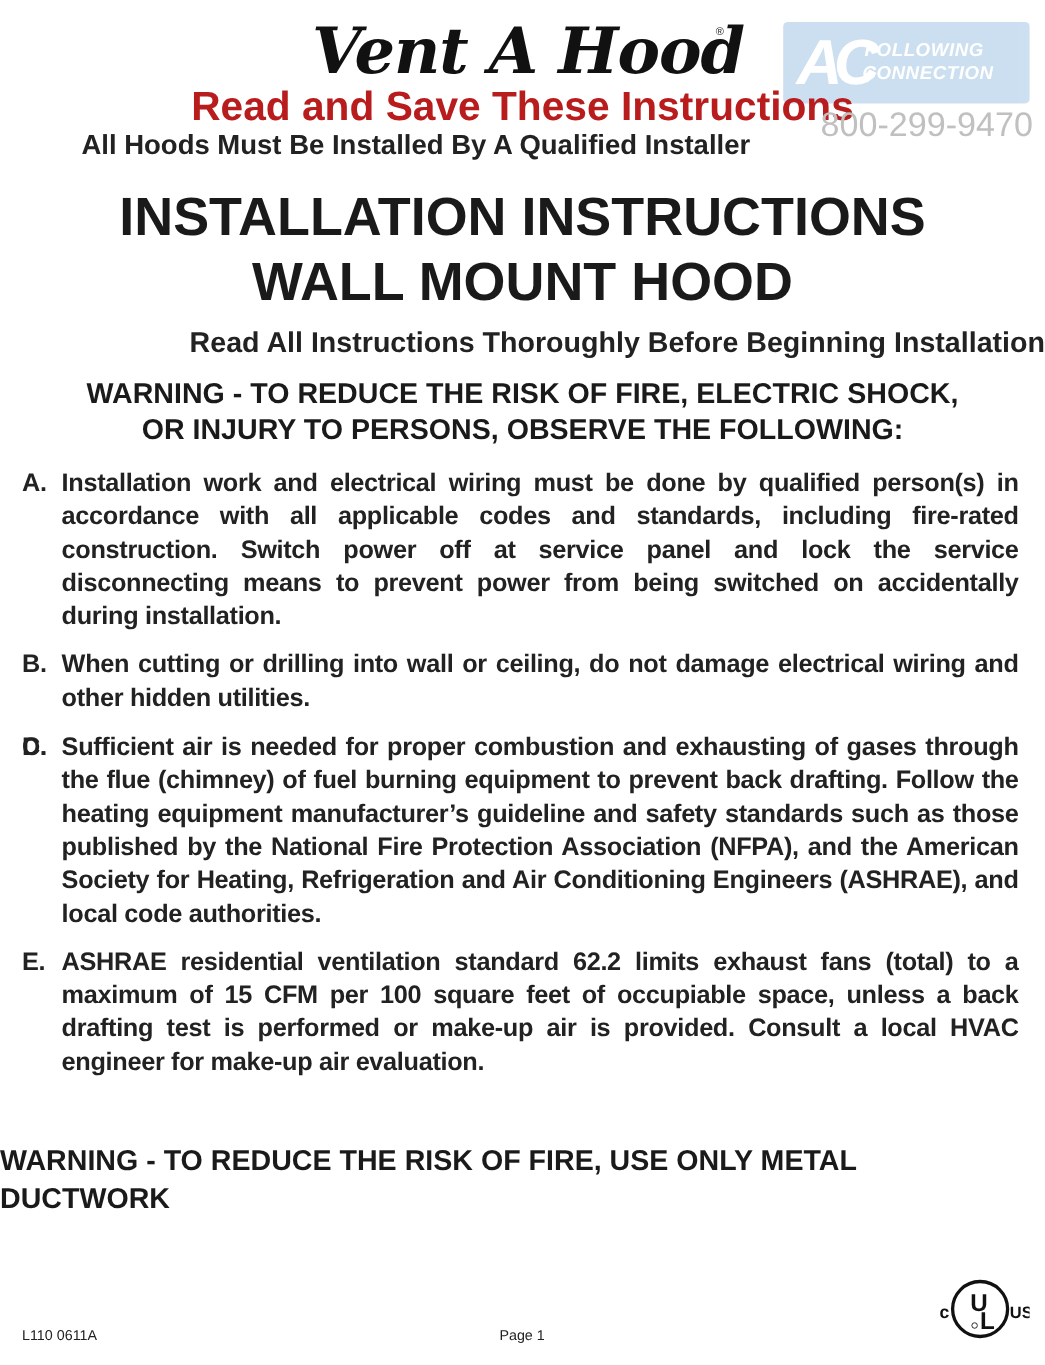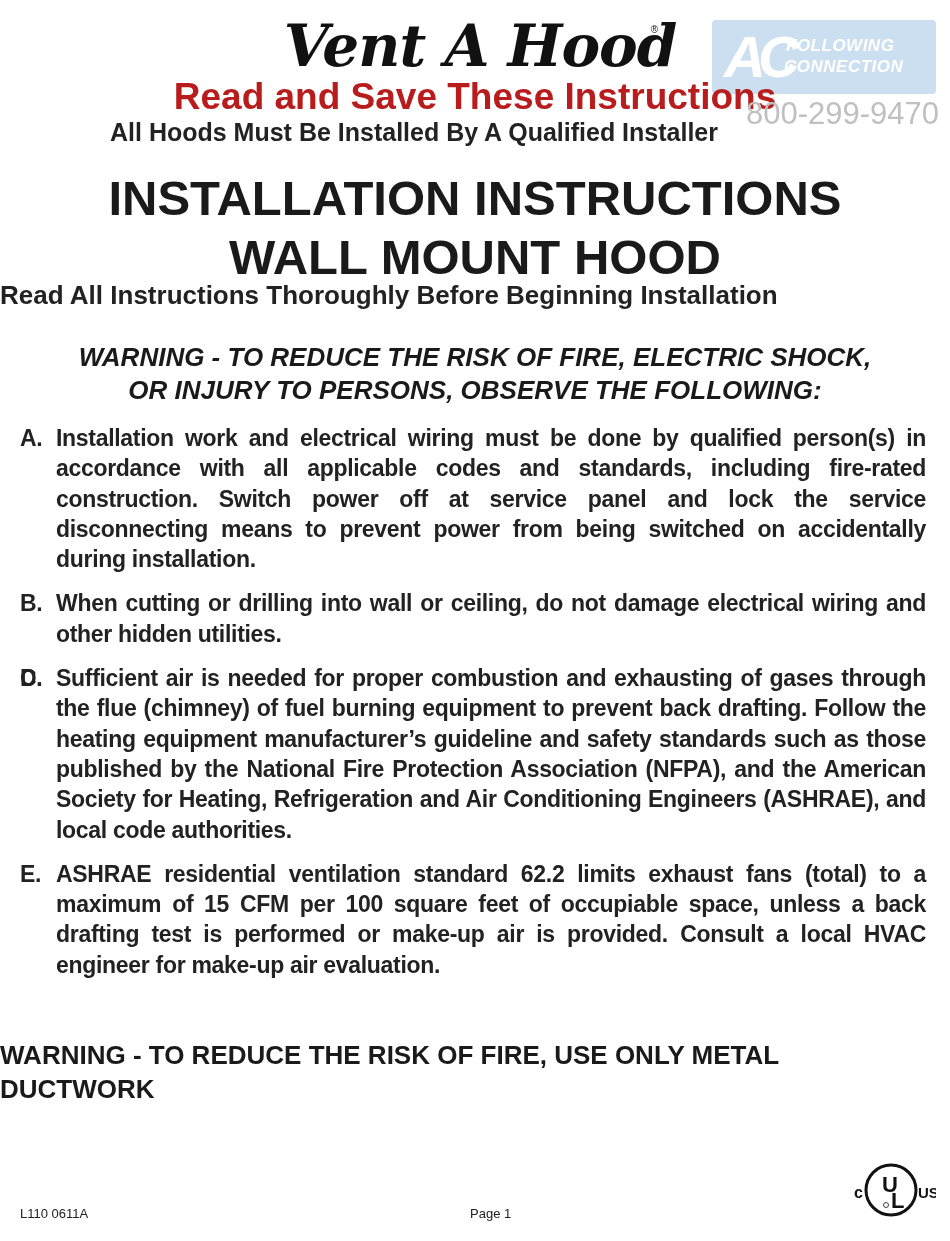"All Hoods Must Be Installed" .h-qualified { padding-left: 36px -> none }
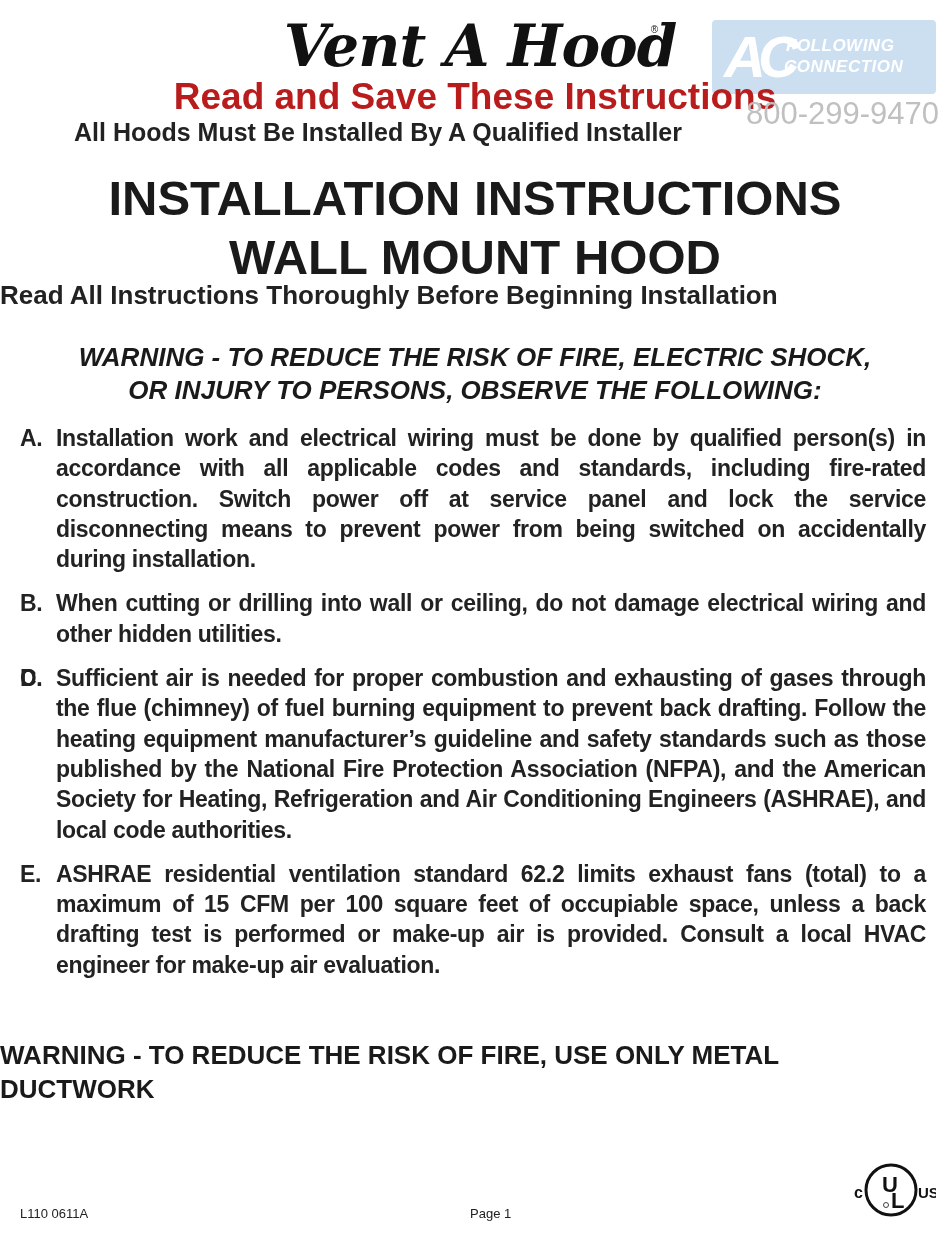"Read All Instructions Thoroughly Before" .h-readall { text-align: left -> right; top: 280px -> 296px }
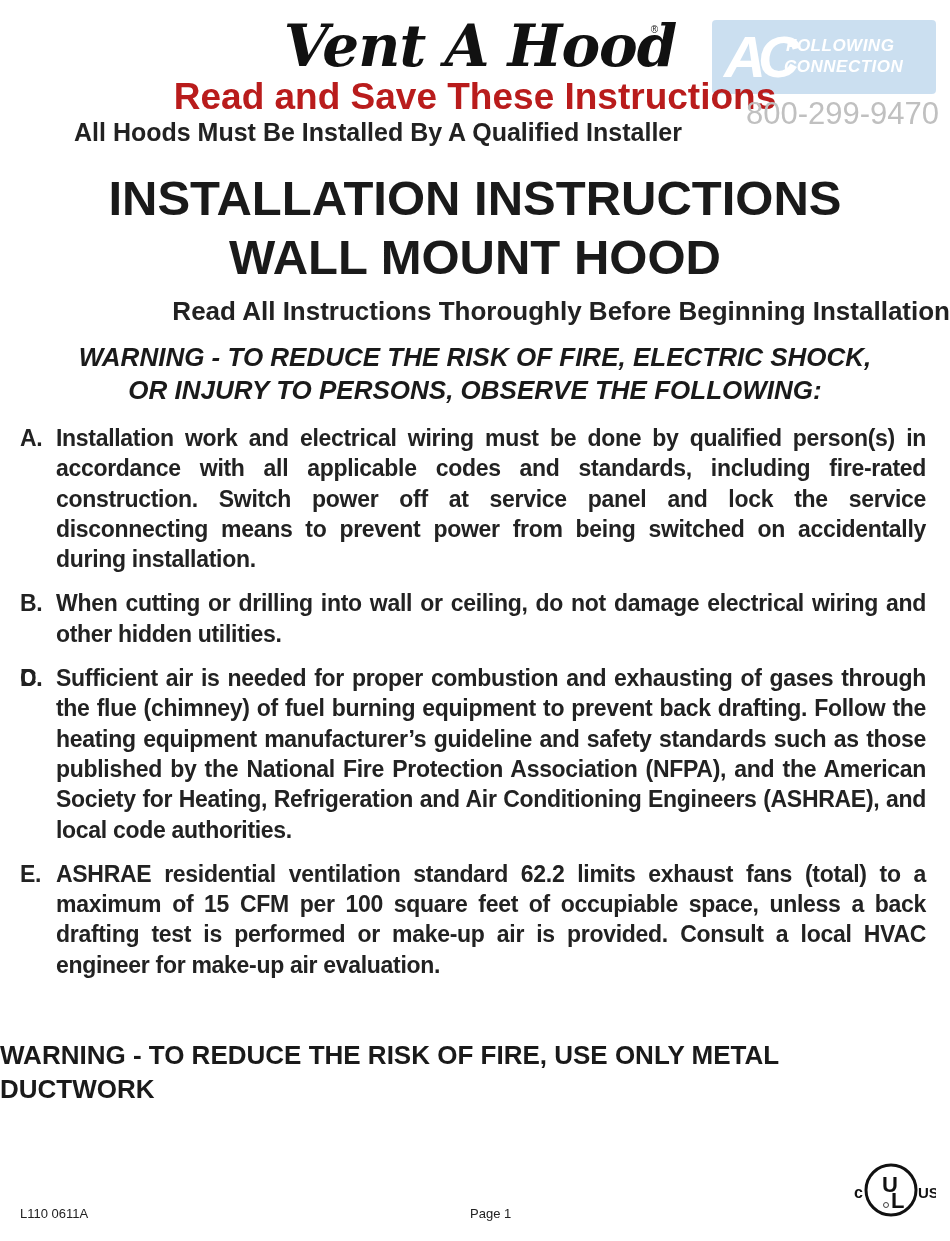"WARNING - TO REDUCE THE RISK OF FIRE, ELECTRIC" .h-warn1, .h-warn2 { font-style: italic -> none }
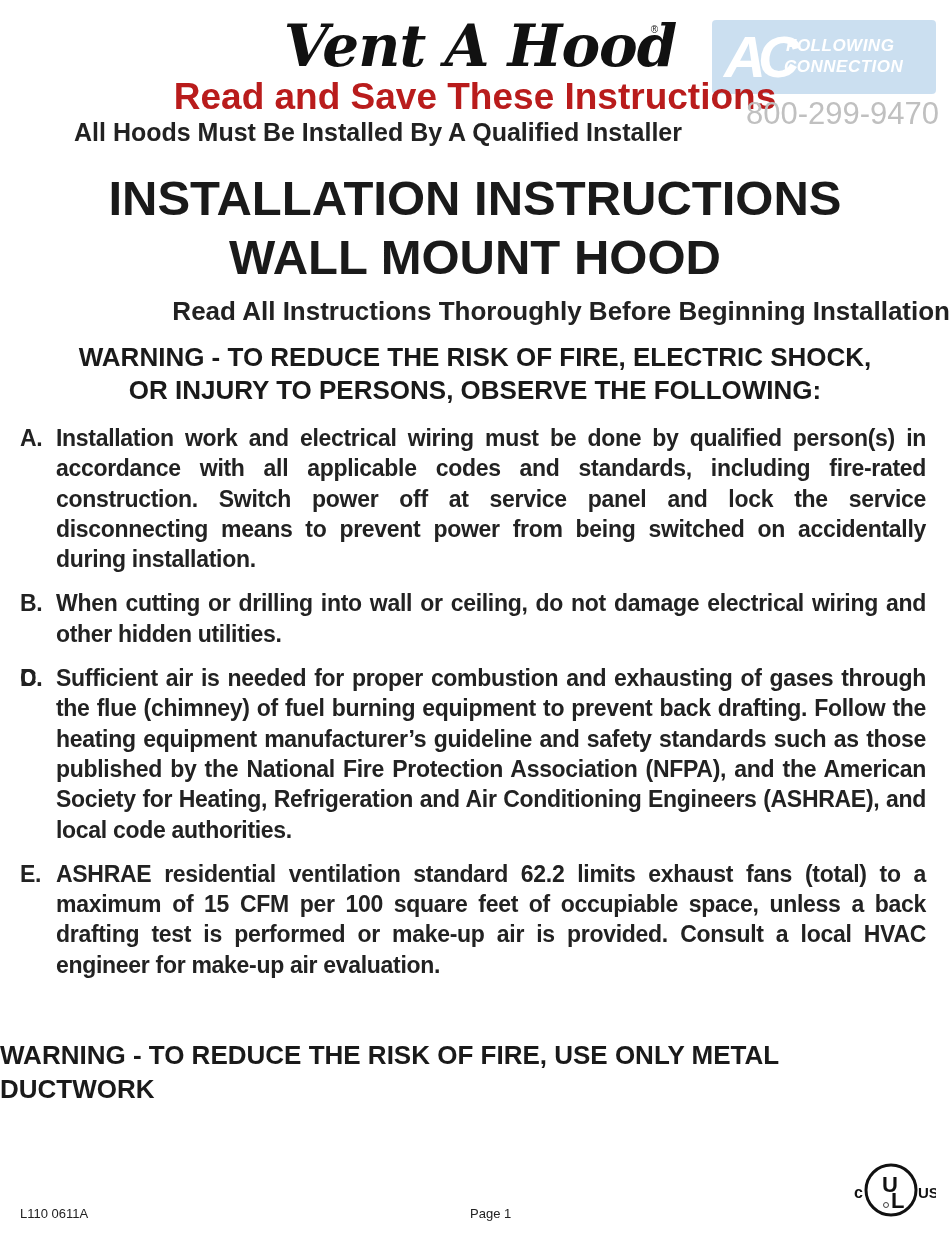"Page 1" .footer-page { margin-left: 16px -> none }
